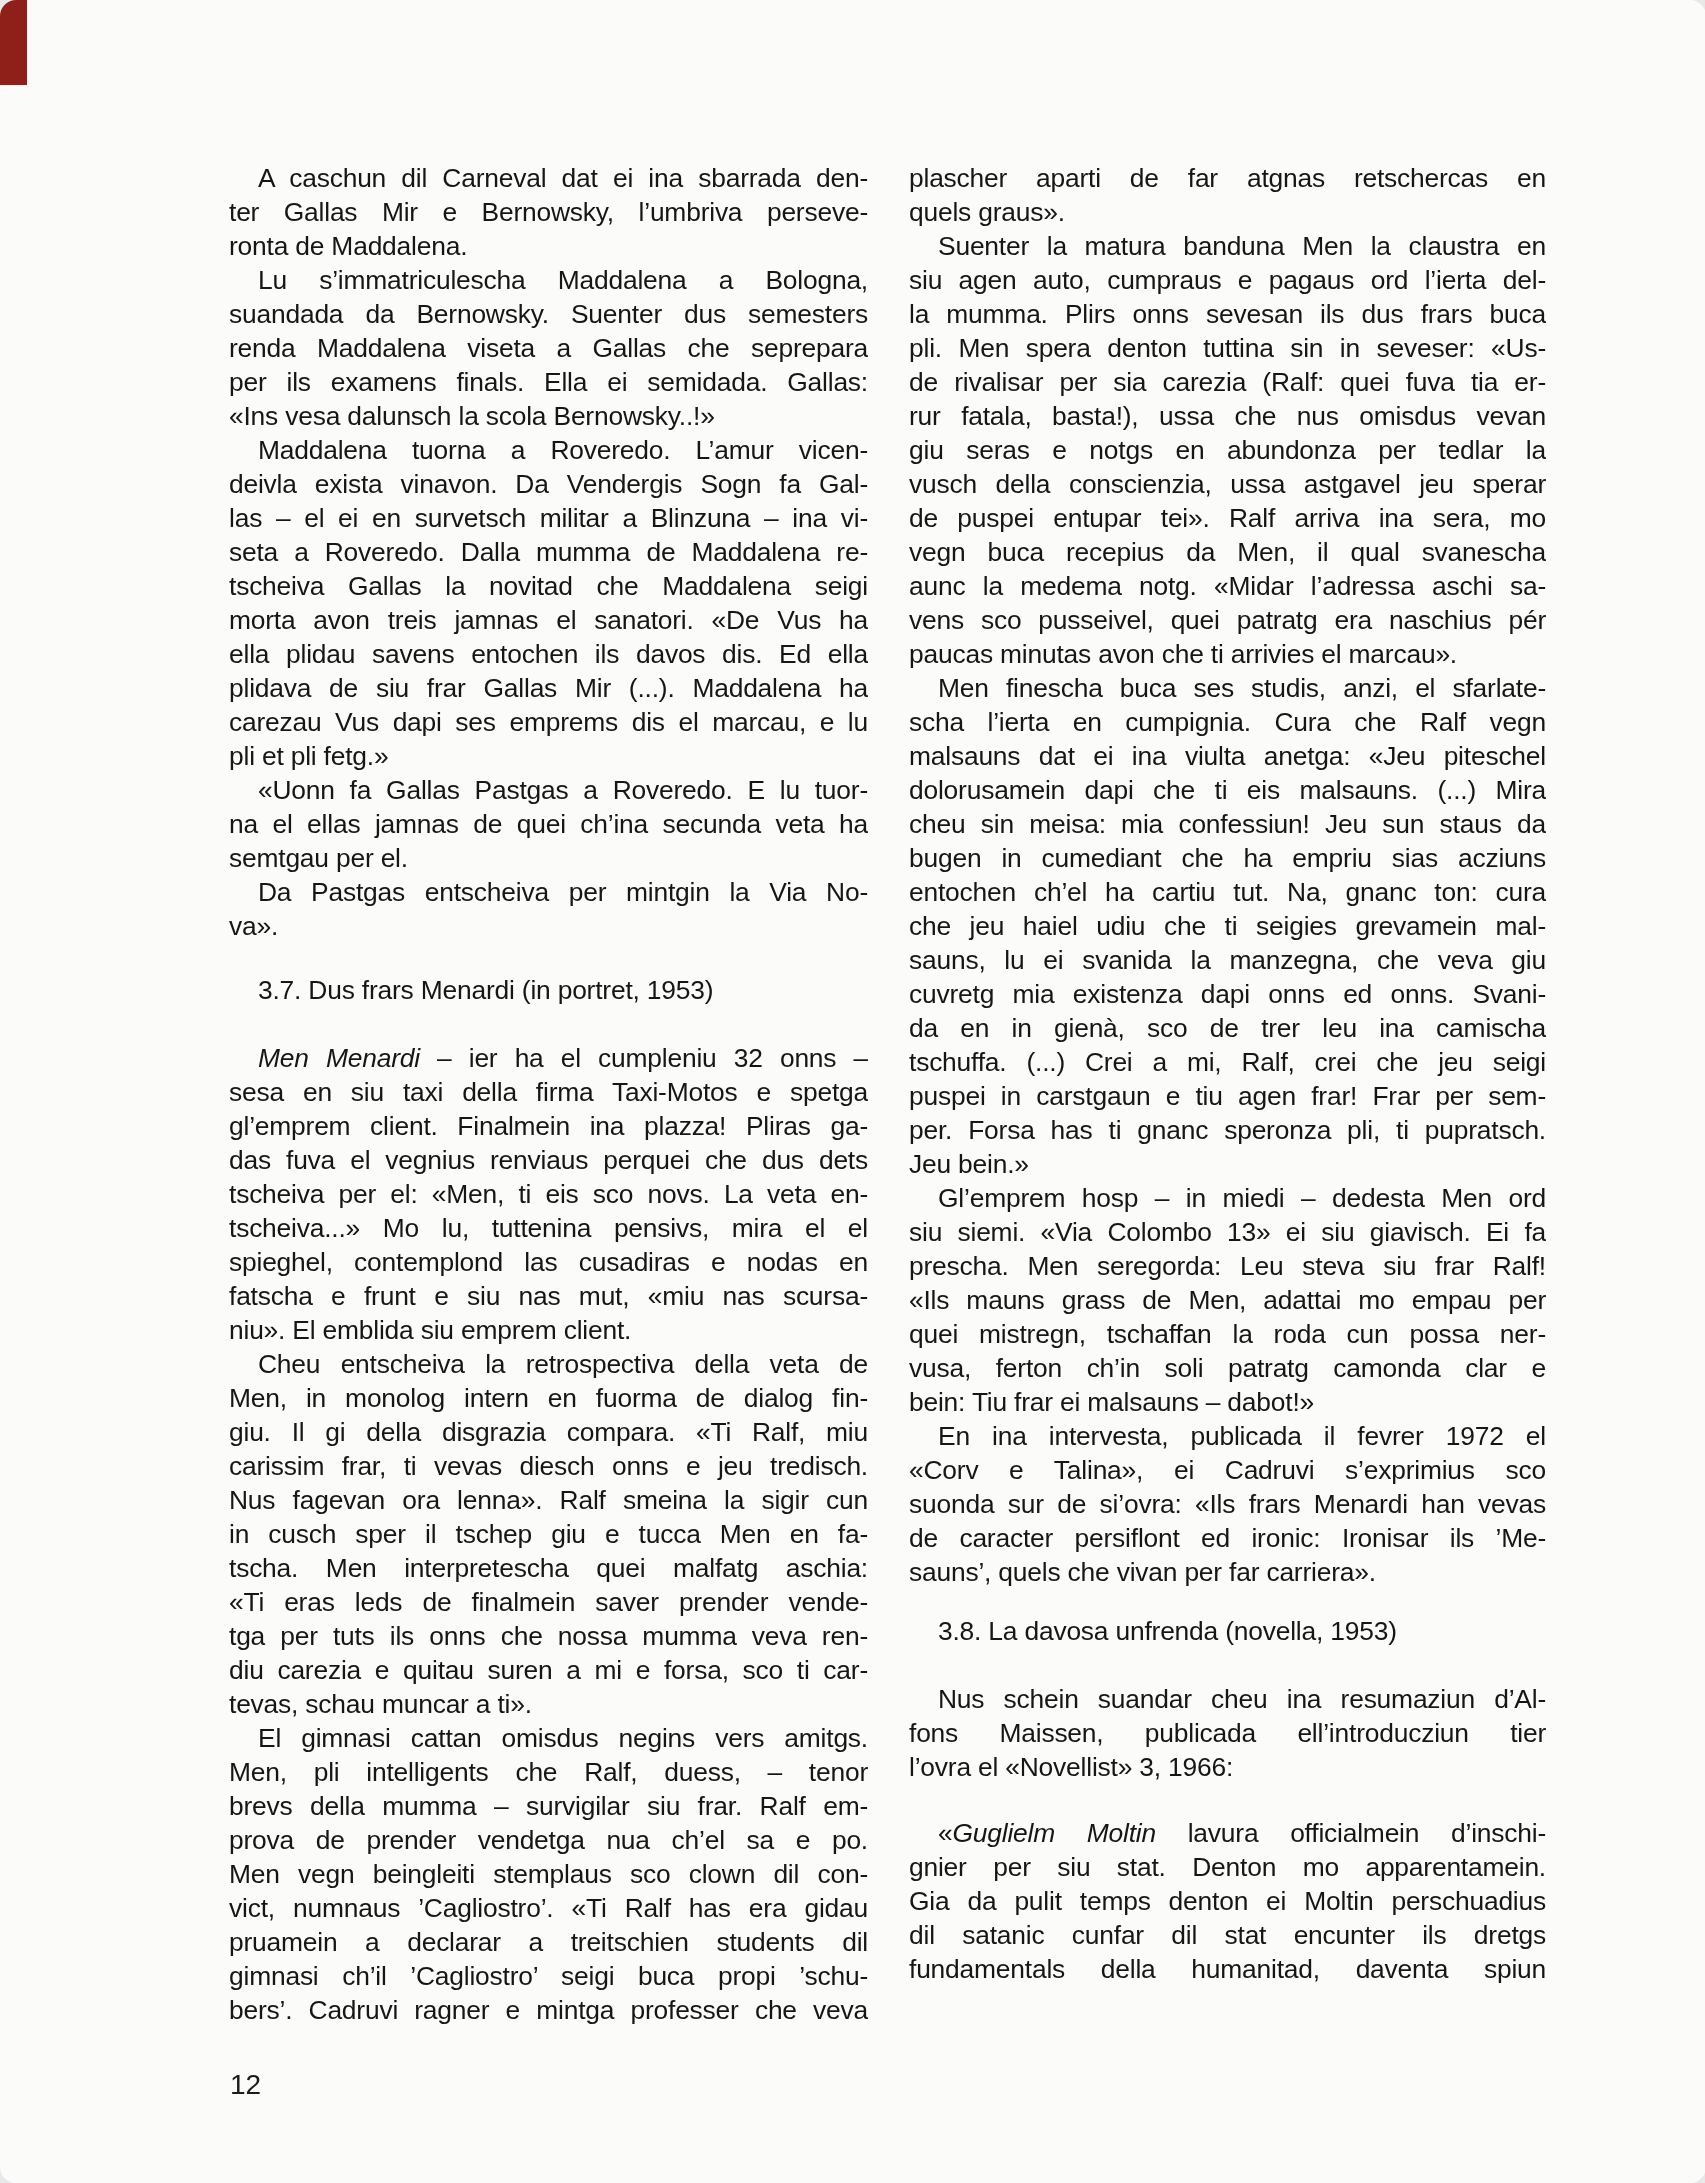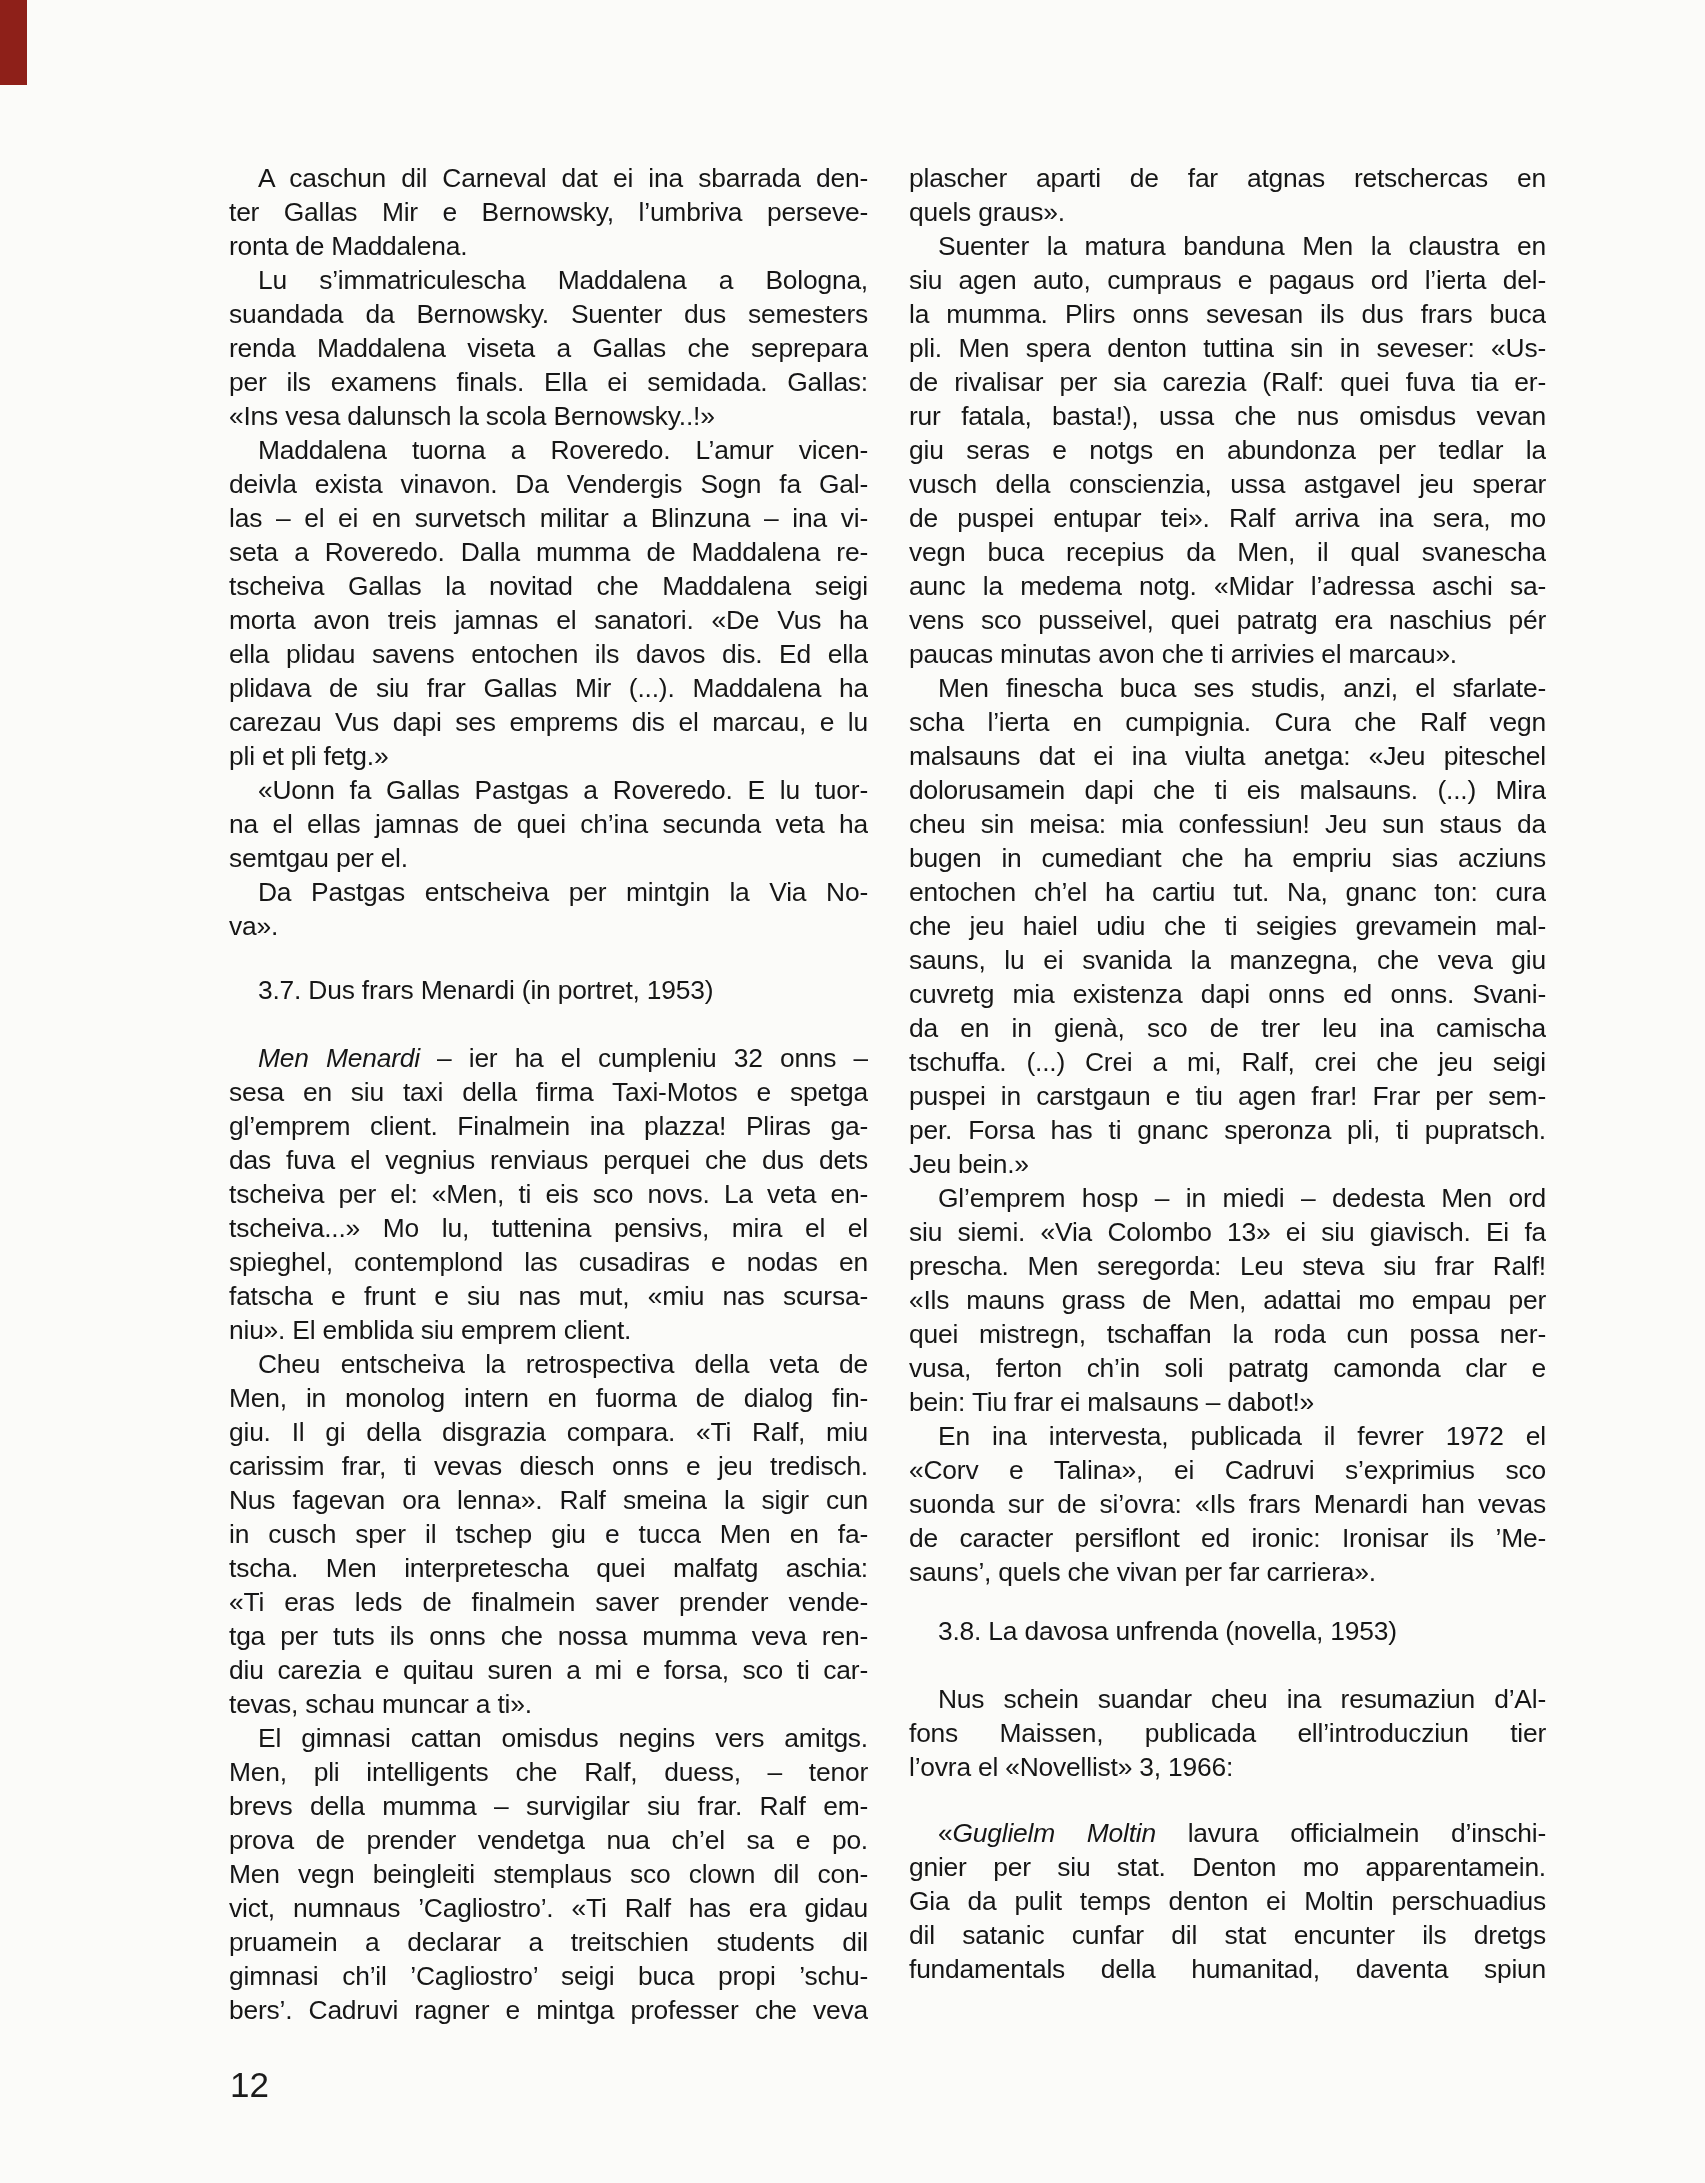"A caschun dil Carneval dat" .page { border-radius: none -> 16px }
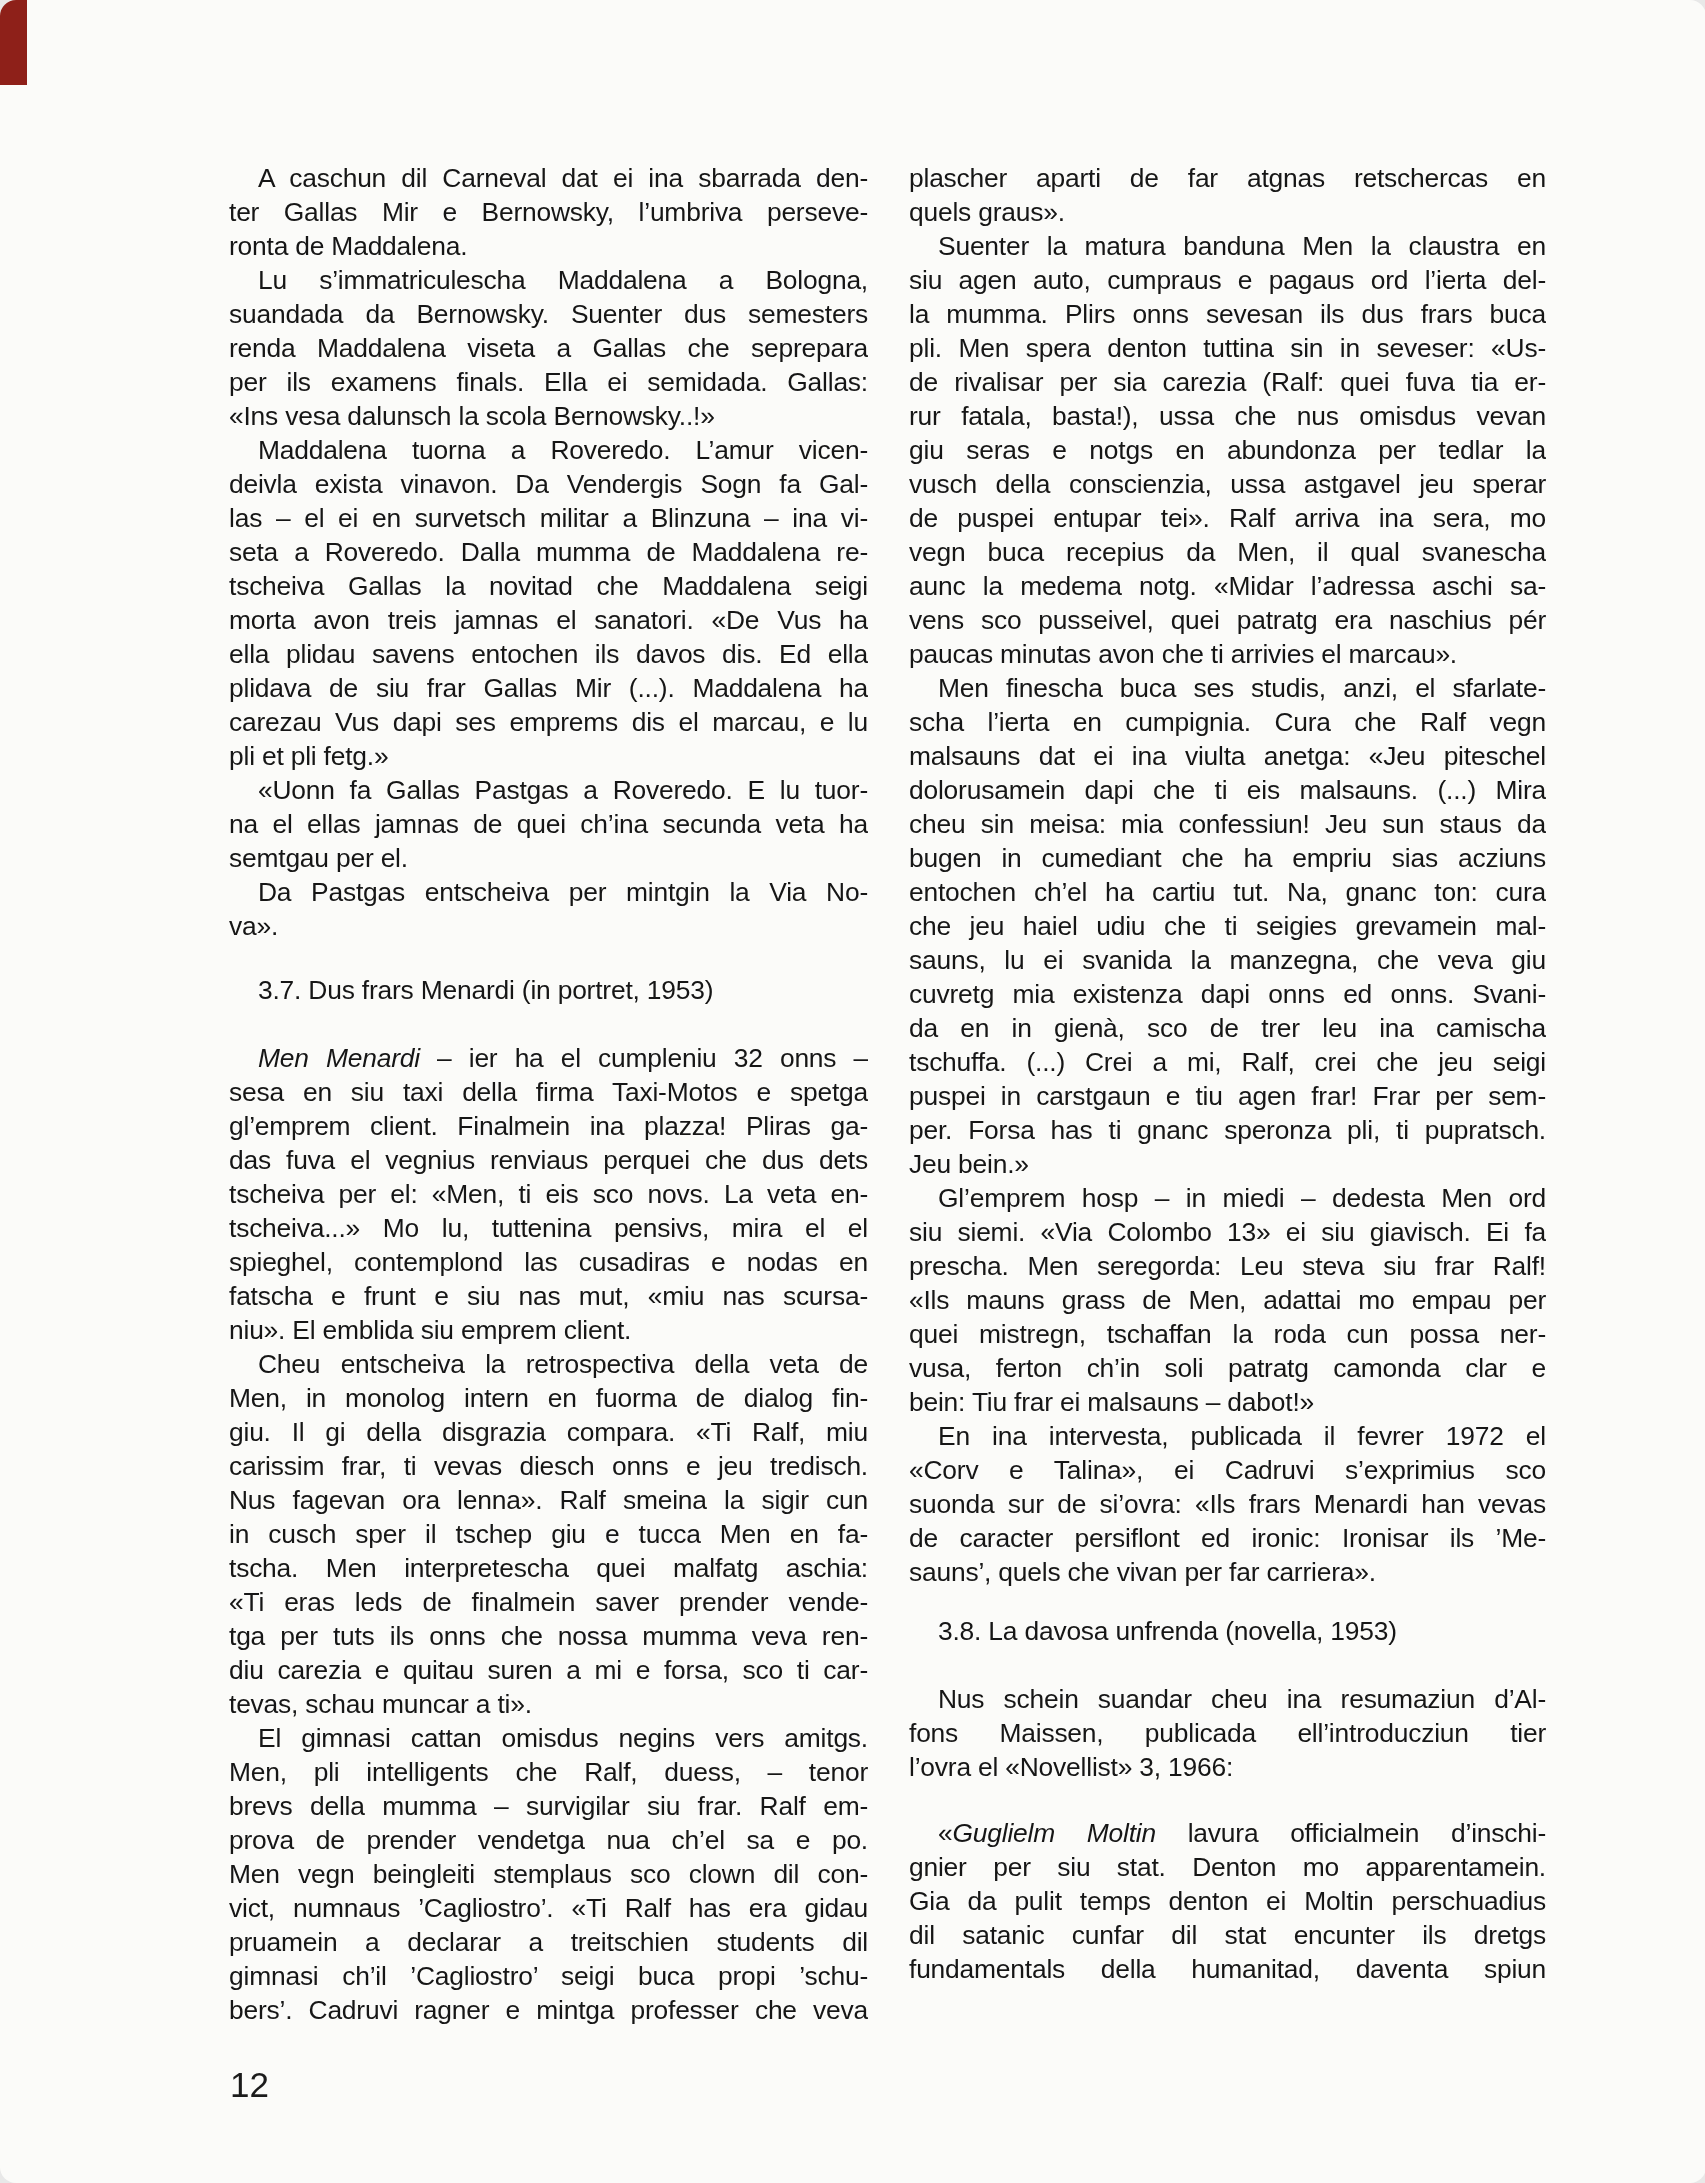"12" .pagenum { font-size: 35px -> 28px }
